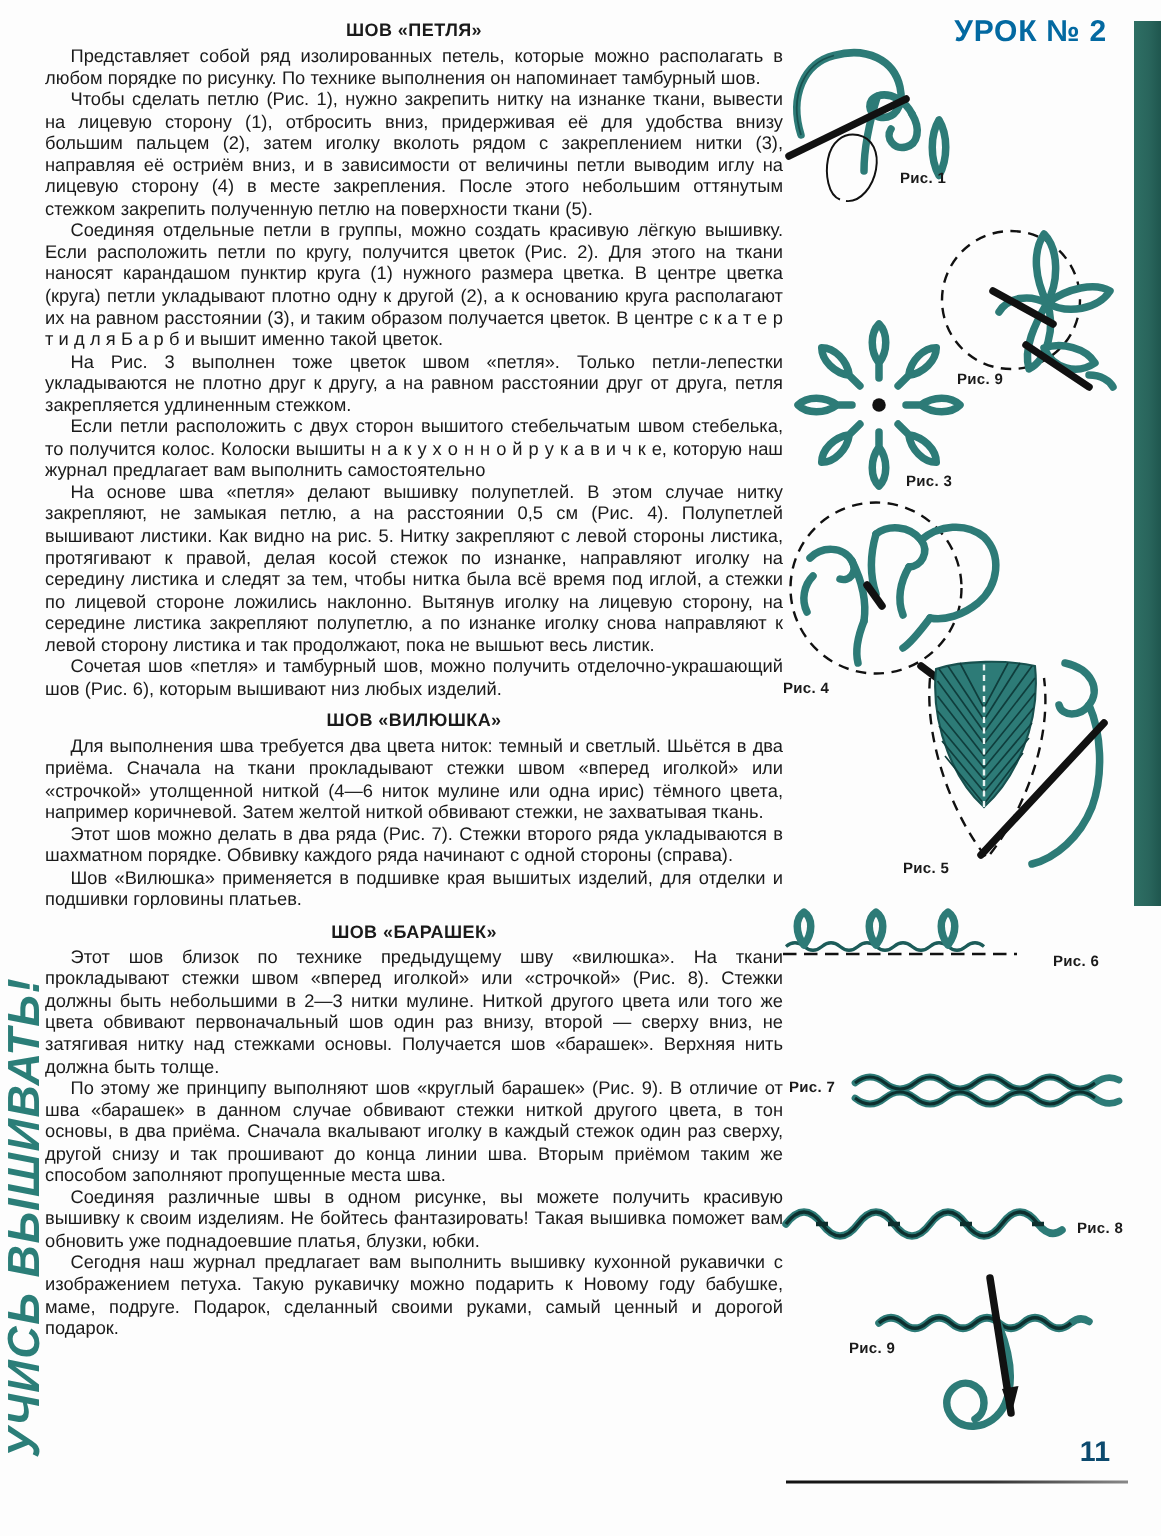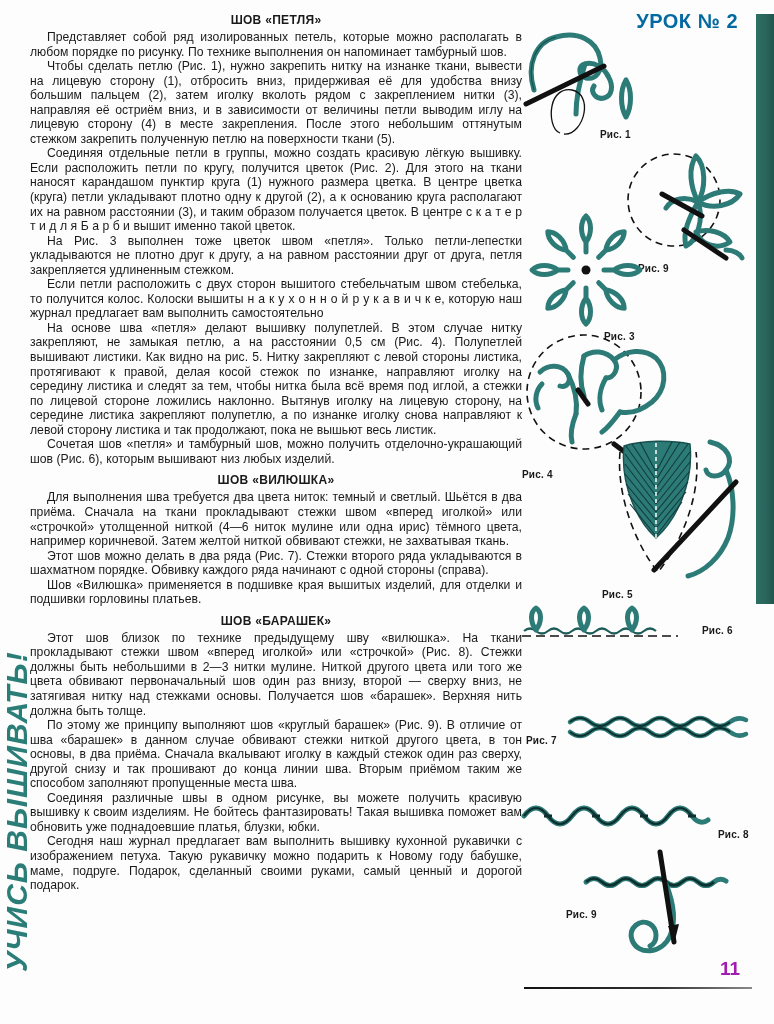"Рис. 1" .figlabel { margin-top: 15px -> none }
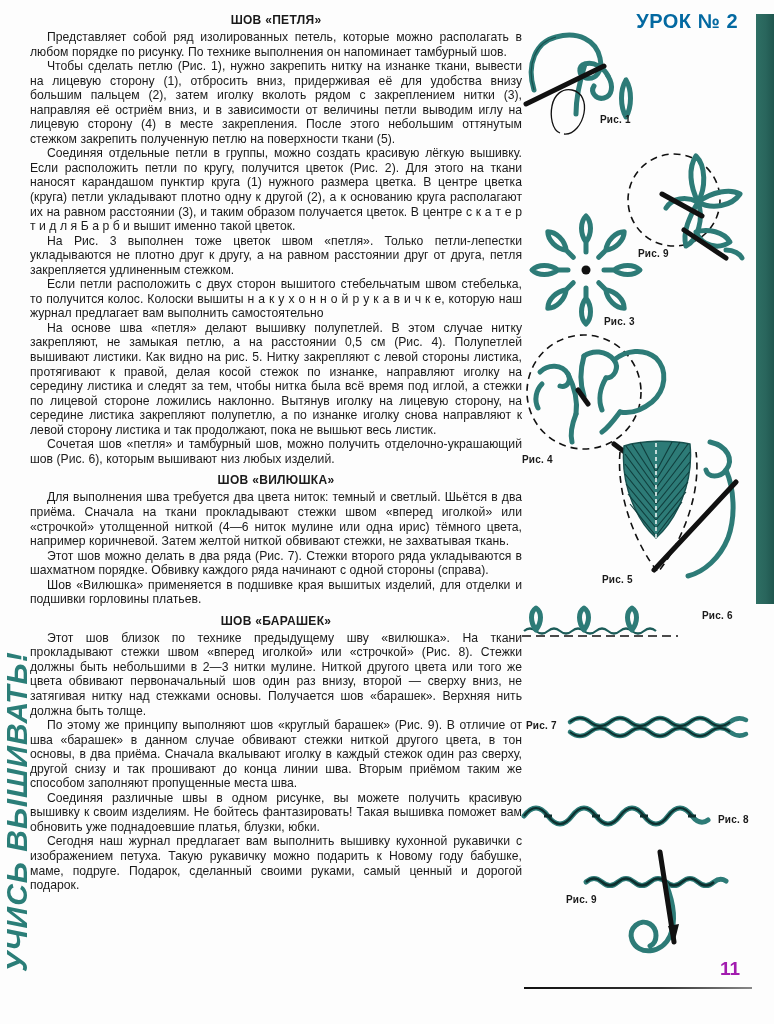"Рис. 6" div.figlabel { top: 6px -> 32px }
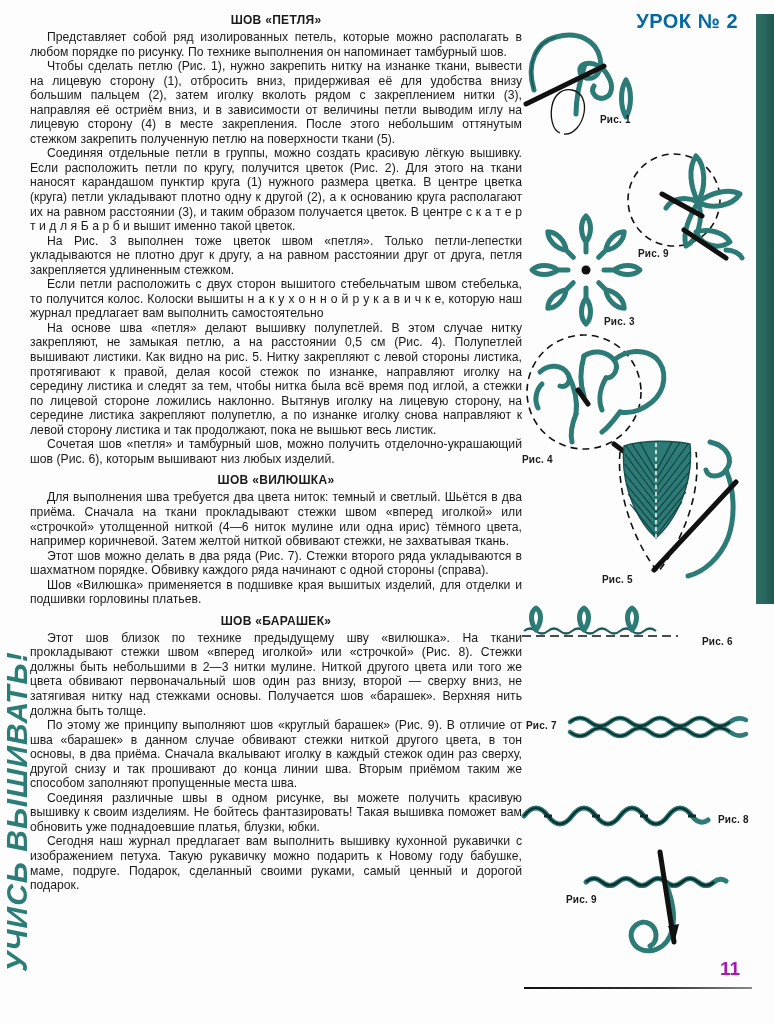"11" .page-num { color: #a21caf -> #0c4a6e }
